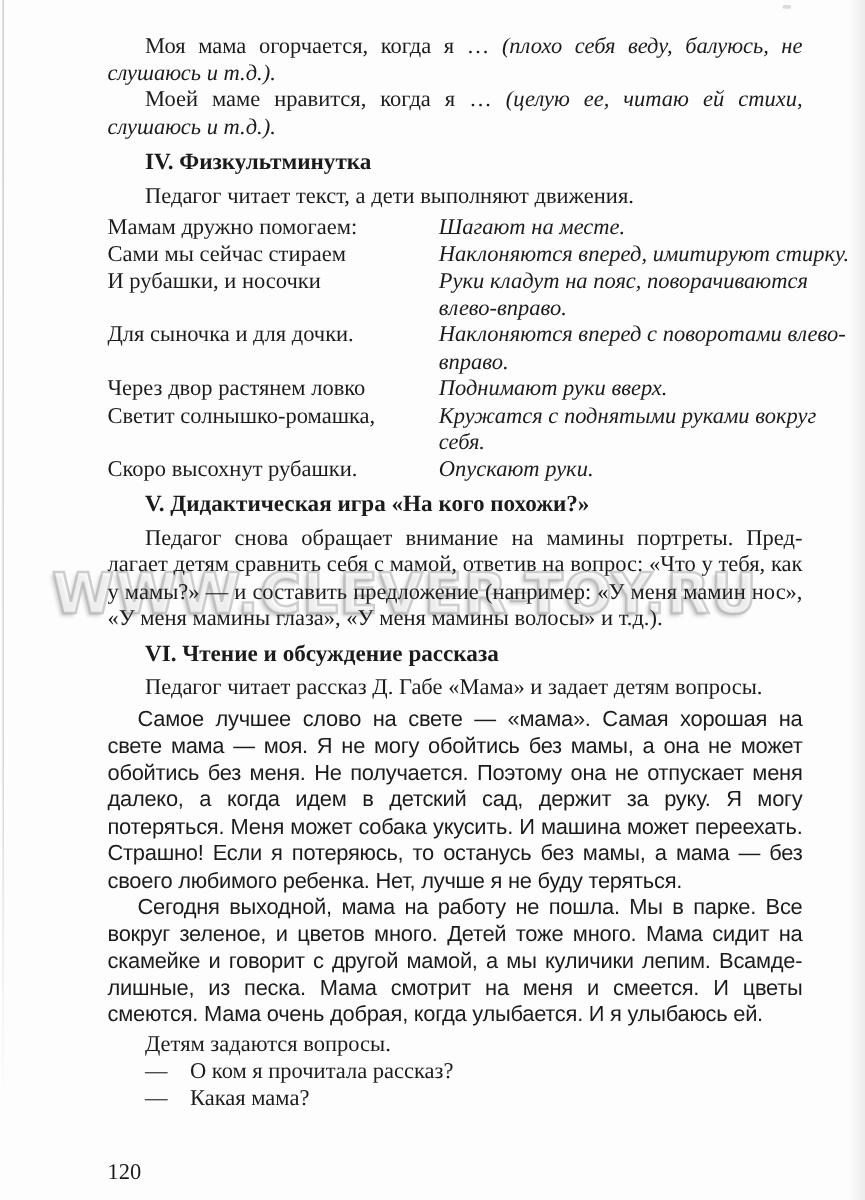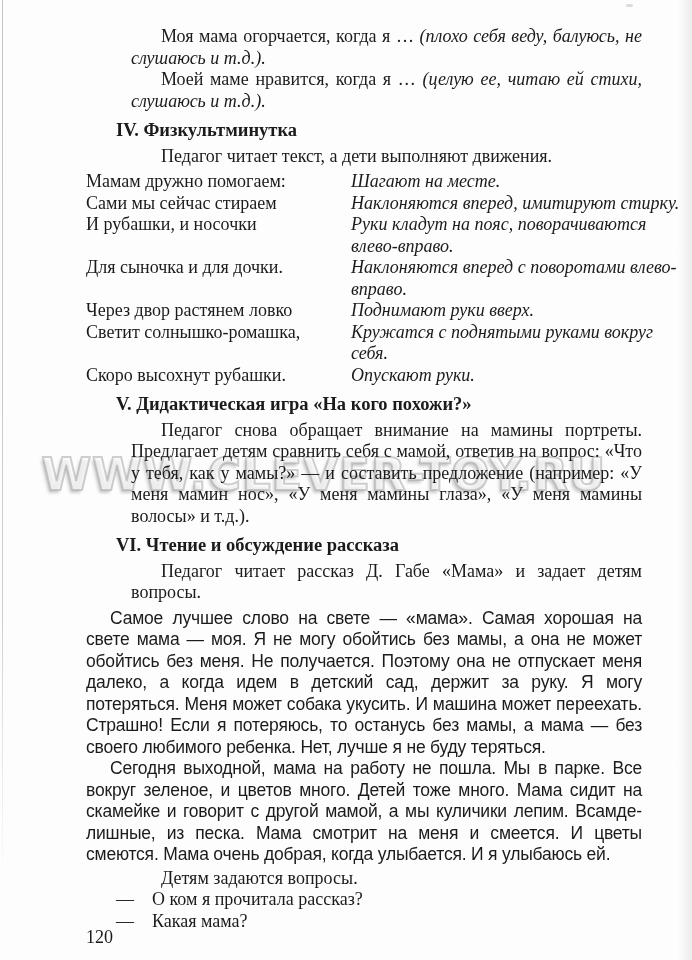"Моя мама огорчается, когда я" .indent { margin-left: 45px -> none }
